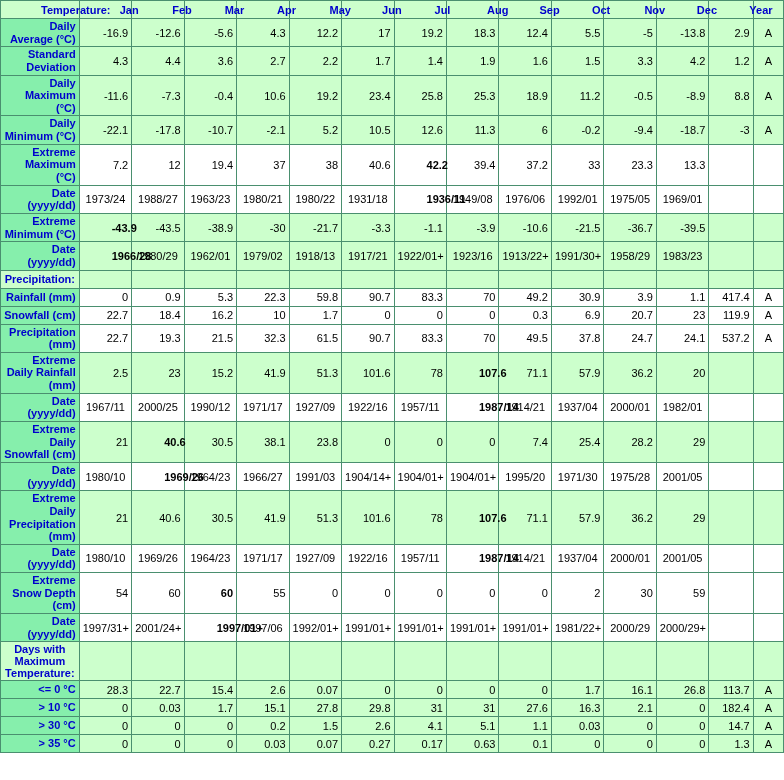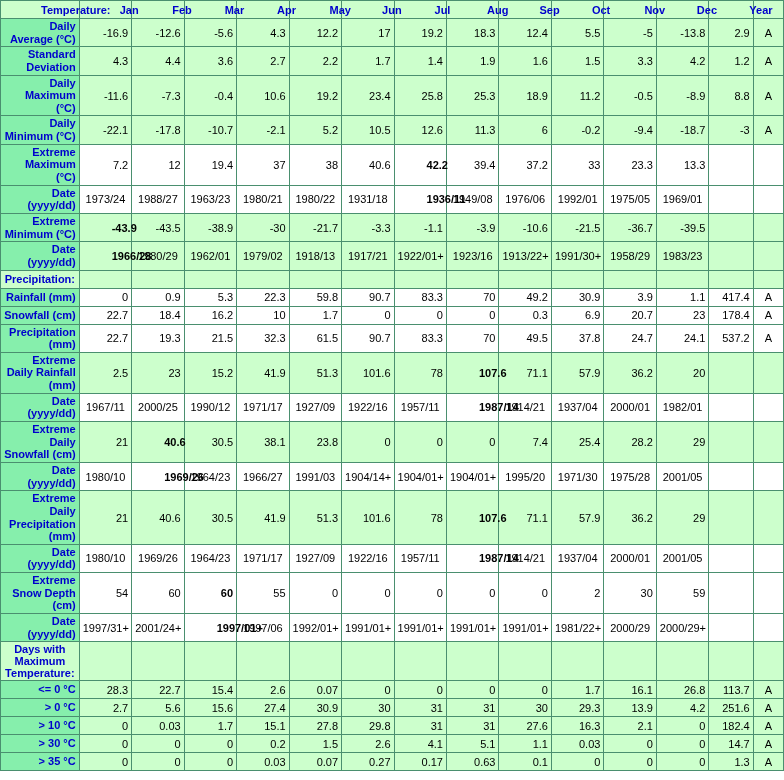"178.4" td.val { text: 178.4 -> 119.9 }
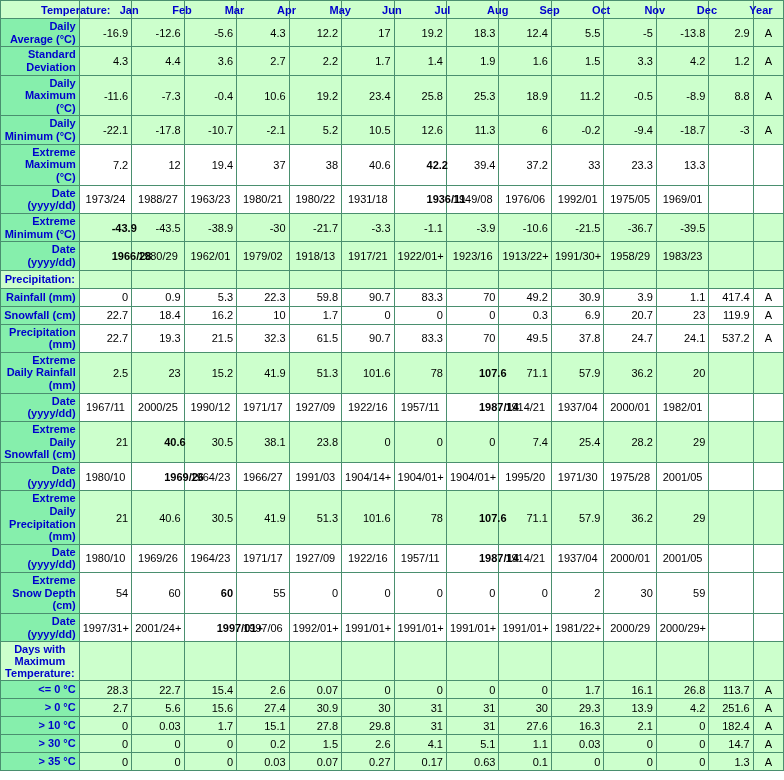"> 0 °C" tr { html: <tr> <td>&gt; 0 °C</td> <td>2.7</td> <td>5.6</td> <td>15.6</td> <td>27.4</td> <td>30.9</td> <td>30</td> <td>31</td> <td>31</td> <td>30</td> <td>29.3</td> <td>13.9</td> <td>4.2</td> <td>251.6</td> <td>A</td> </tr> -> none }
